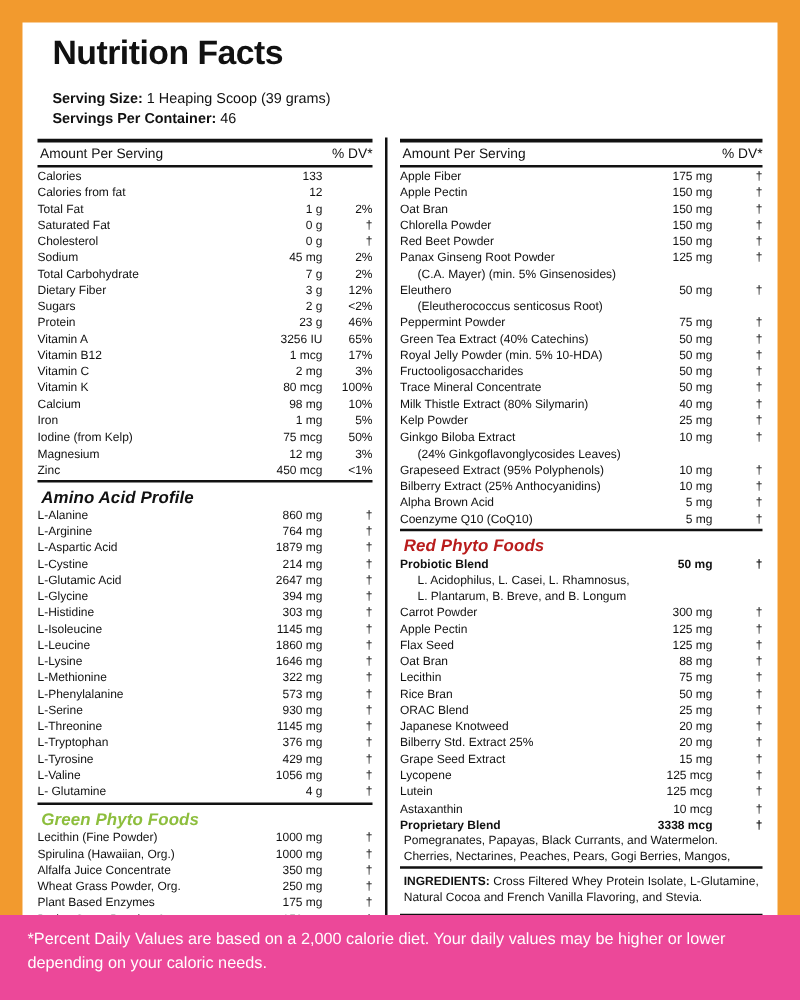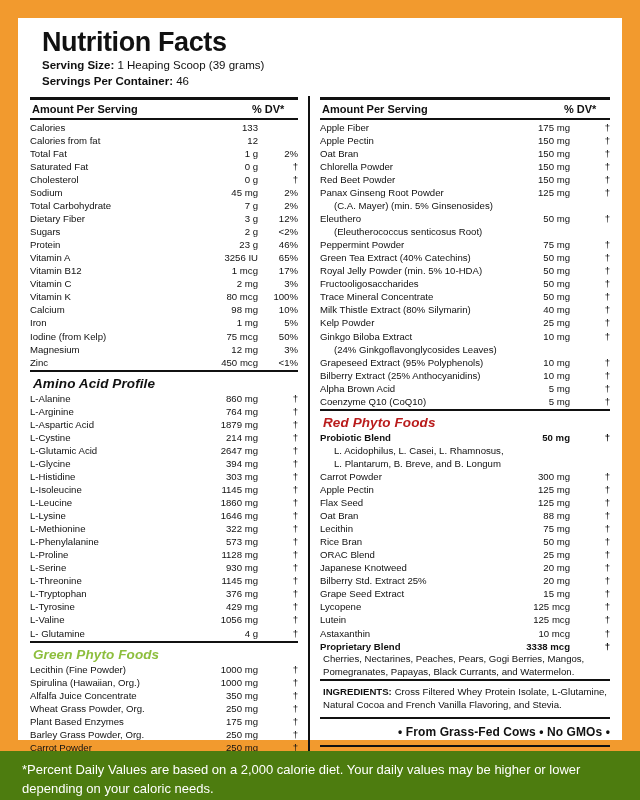"Nutrition Facts" .title { margin: 0 0 2px 12px -> 0 0 16px 12px }
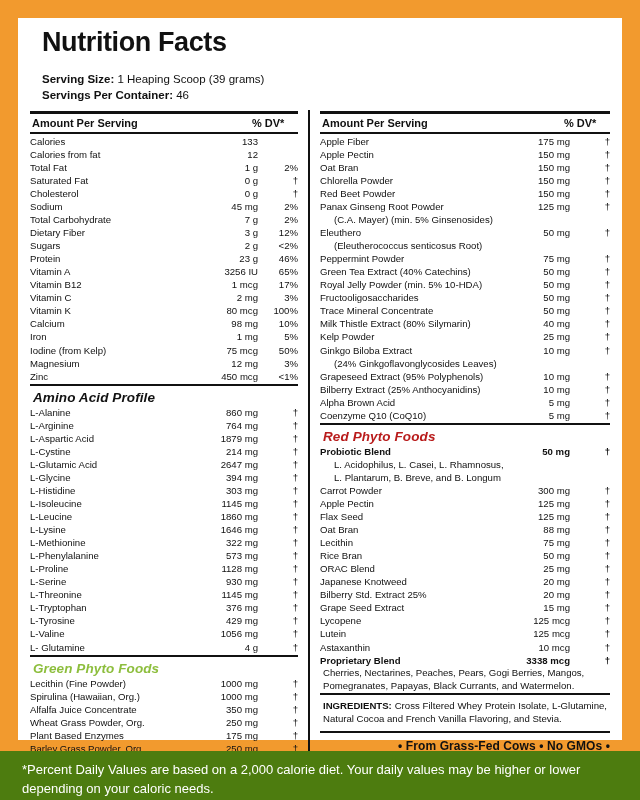"Amount Per Serving" .hdr-row { font-weight: bold -> normal }
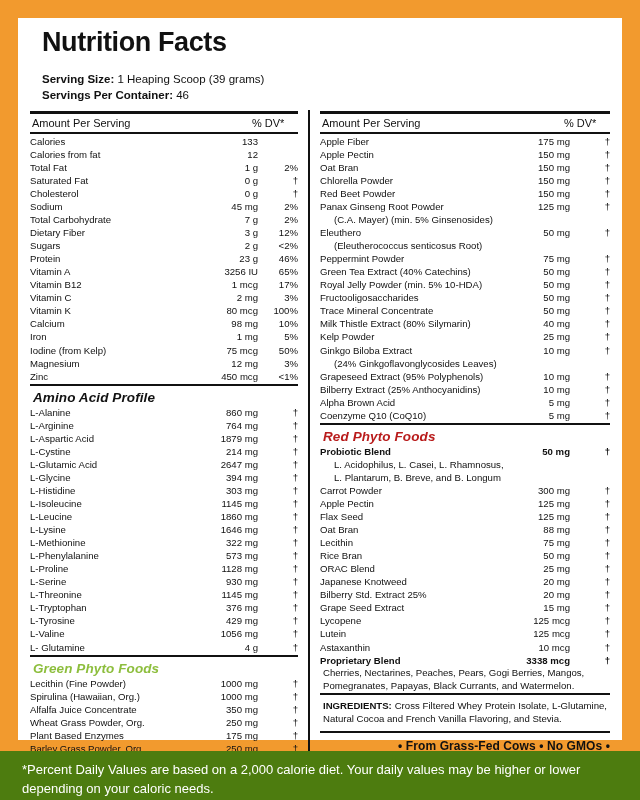"% DV*" .hdr-row .h-dv { text-align: none -> right }
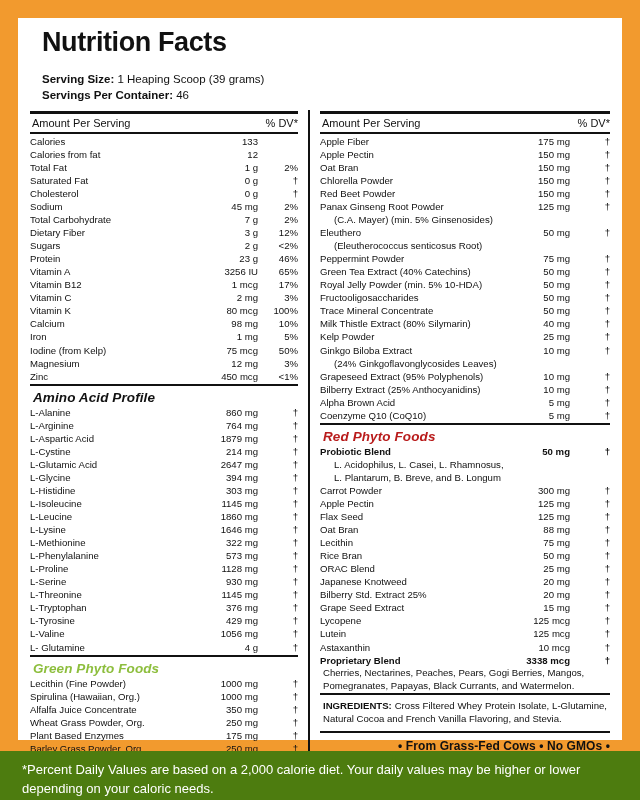"L-Proline" tr { html: <tr> <td>L-Proline</td> <td>1128 mg</td> <td>†</td> </tr> -> none }
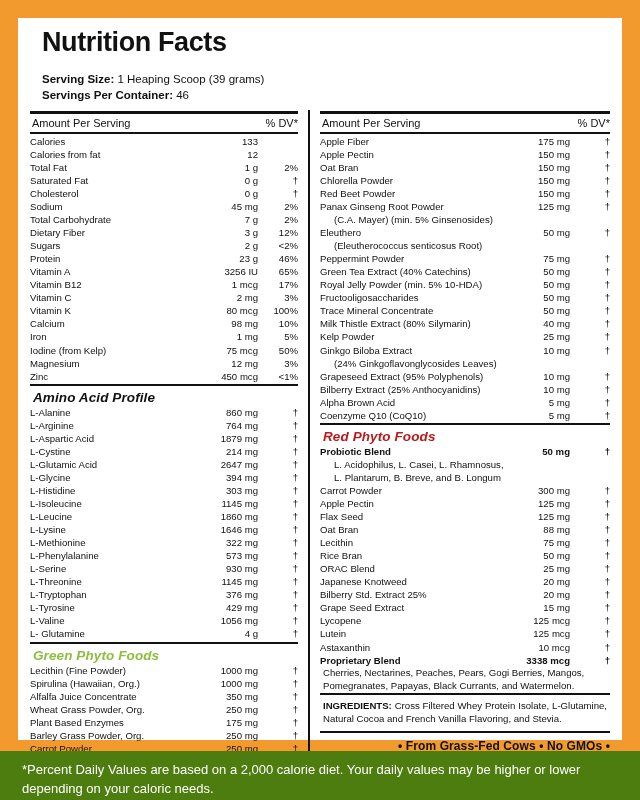"Cherries, Nectarines, Peaches, Pears," div.blend-desc { order: before "Pomegranates, Papayas, Black Currants," -> after "Pomegranates, Papayas, Black Currants," }
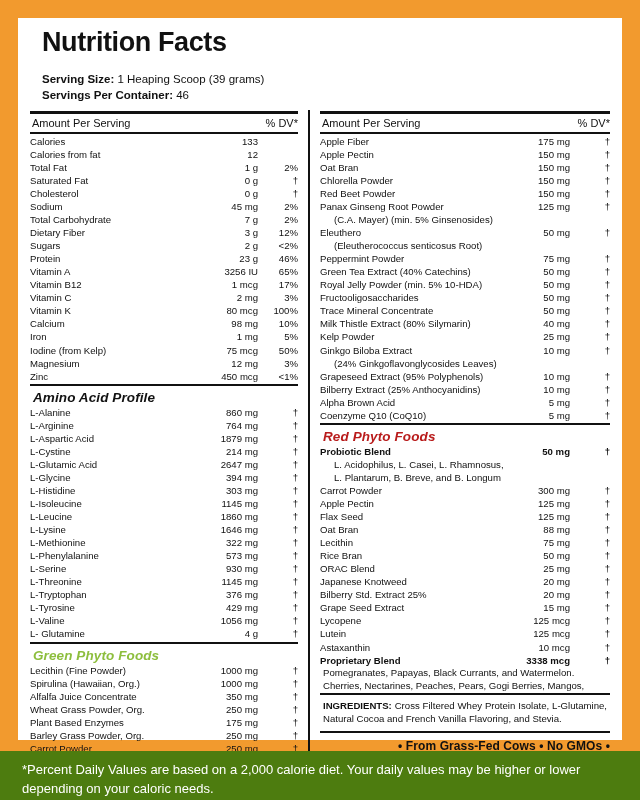"*Percent Daily Values are based" .banner { background: #4d7c0f -> #ec4899; height: 49px -> 68px }
